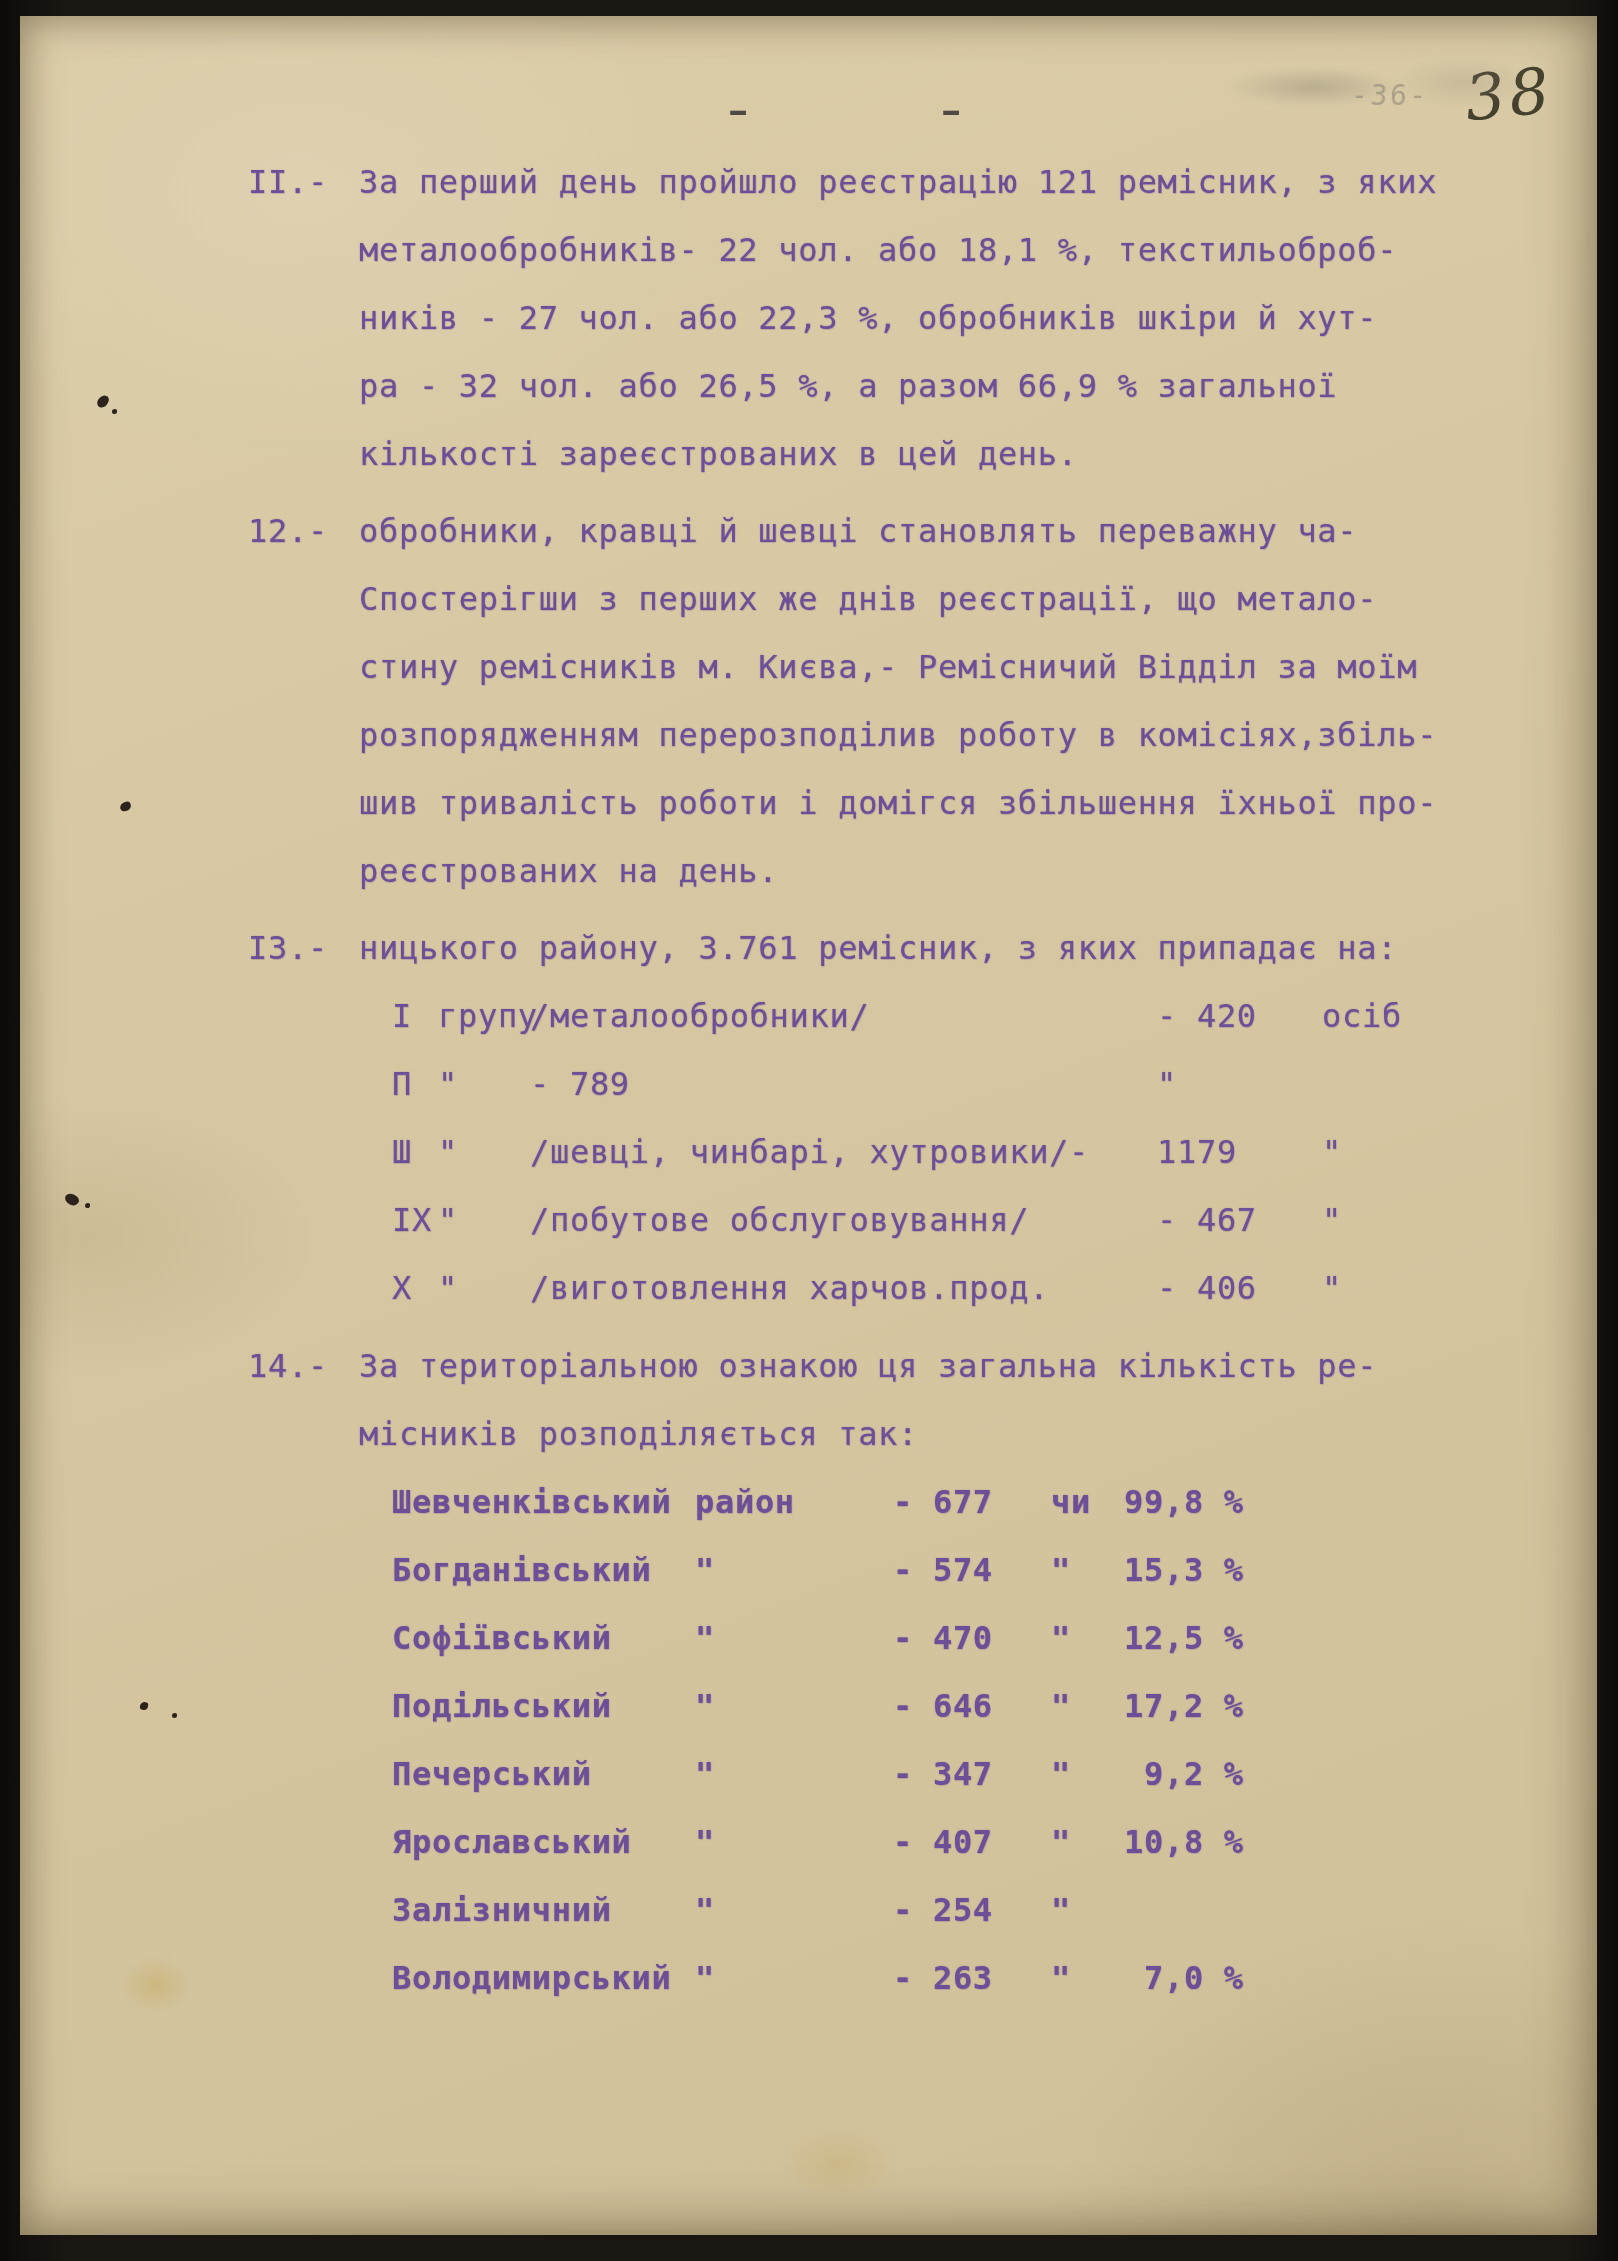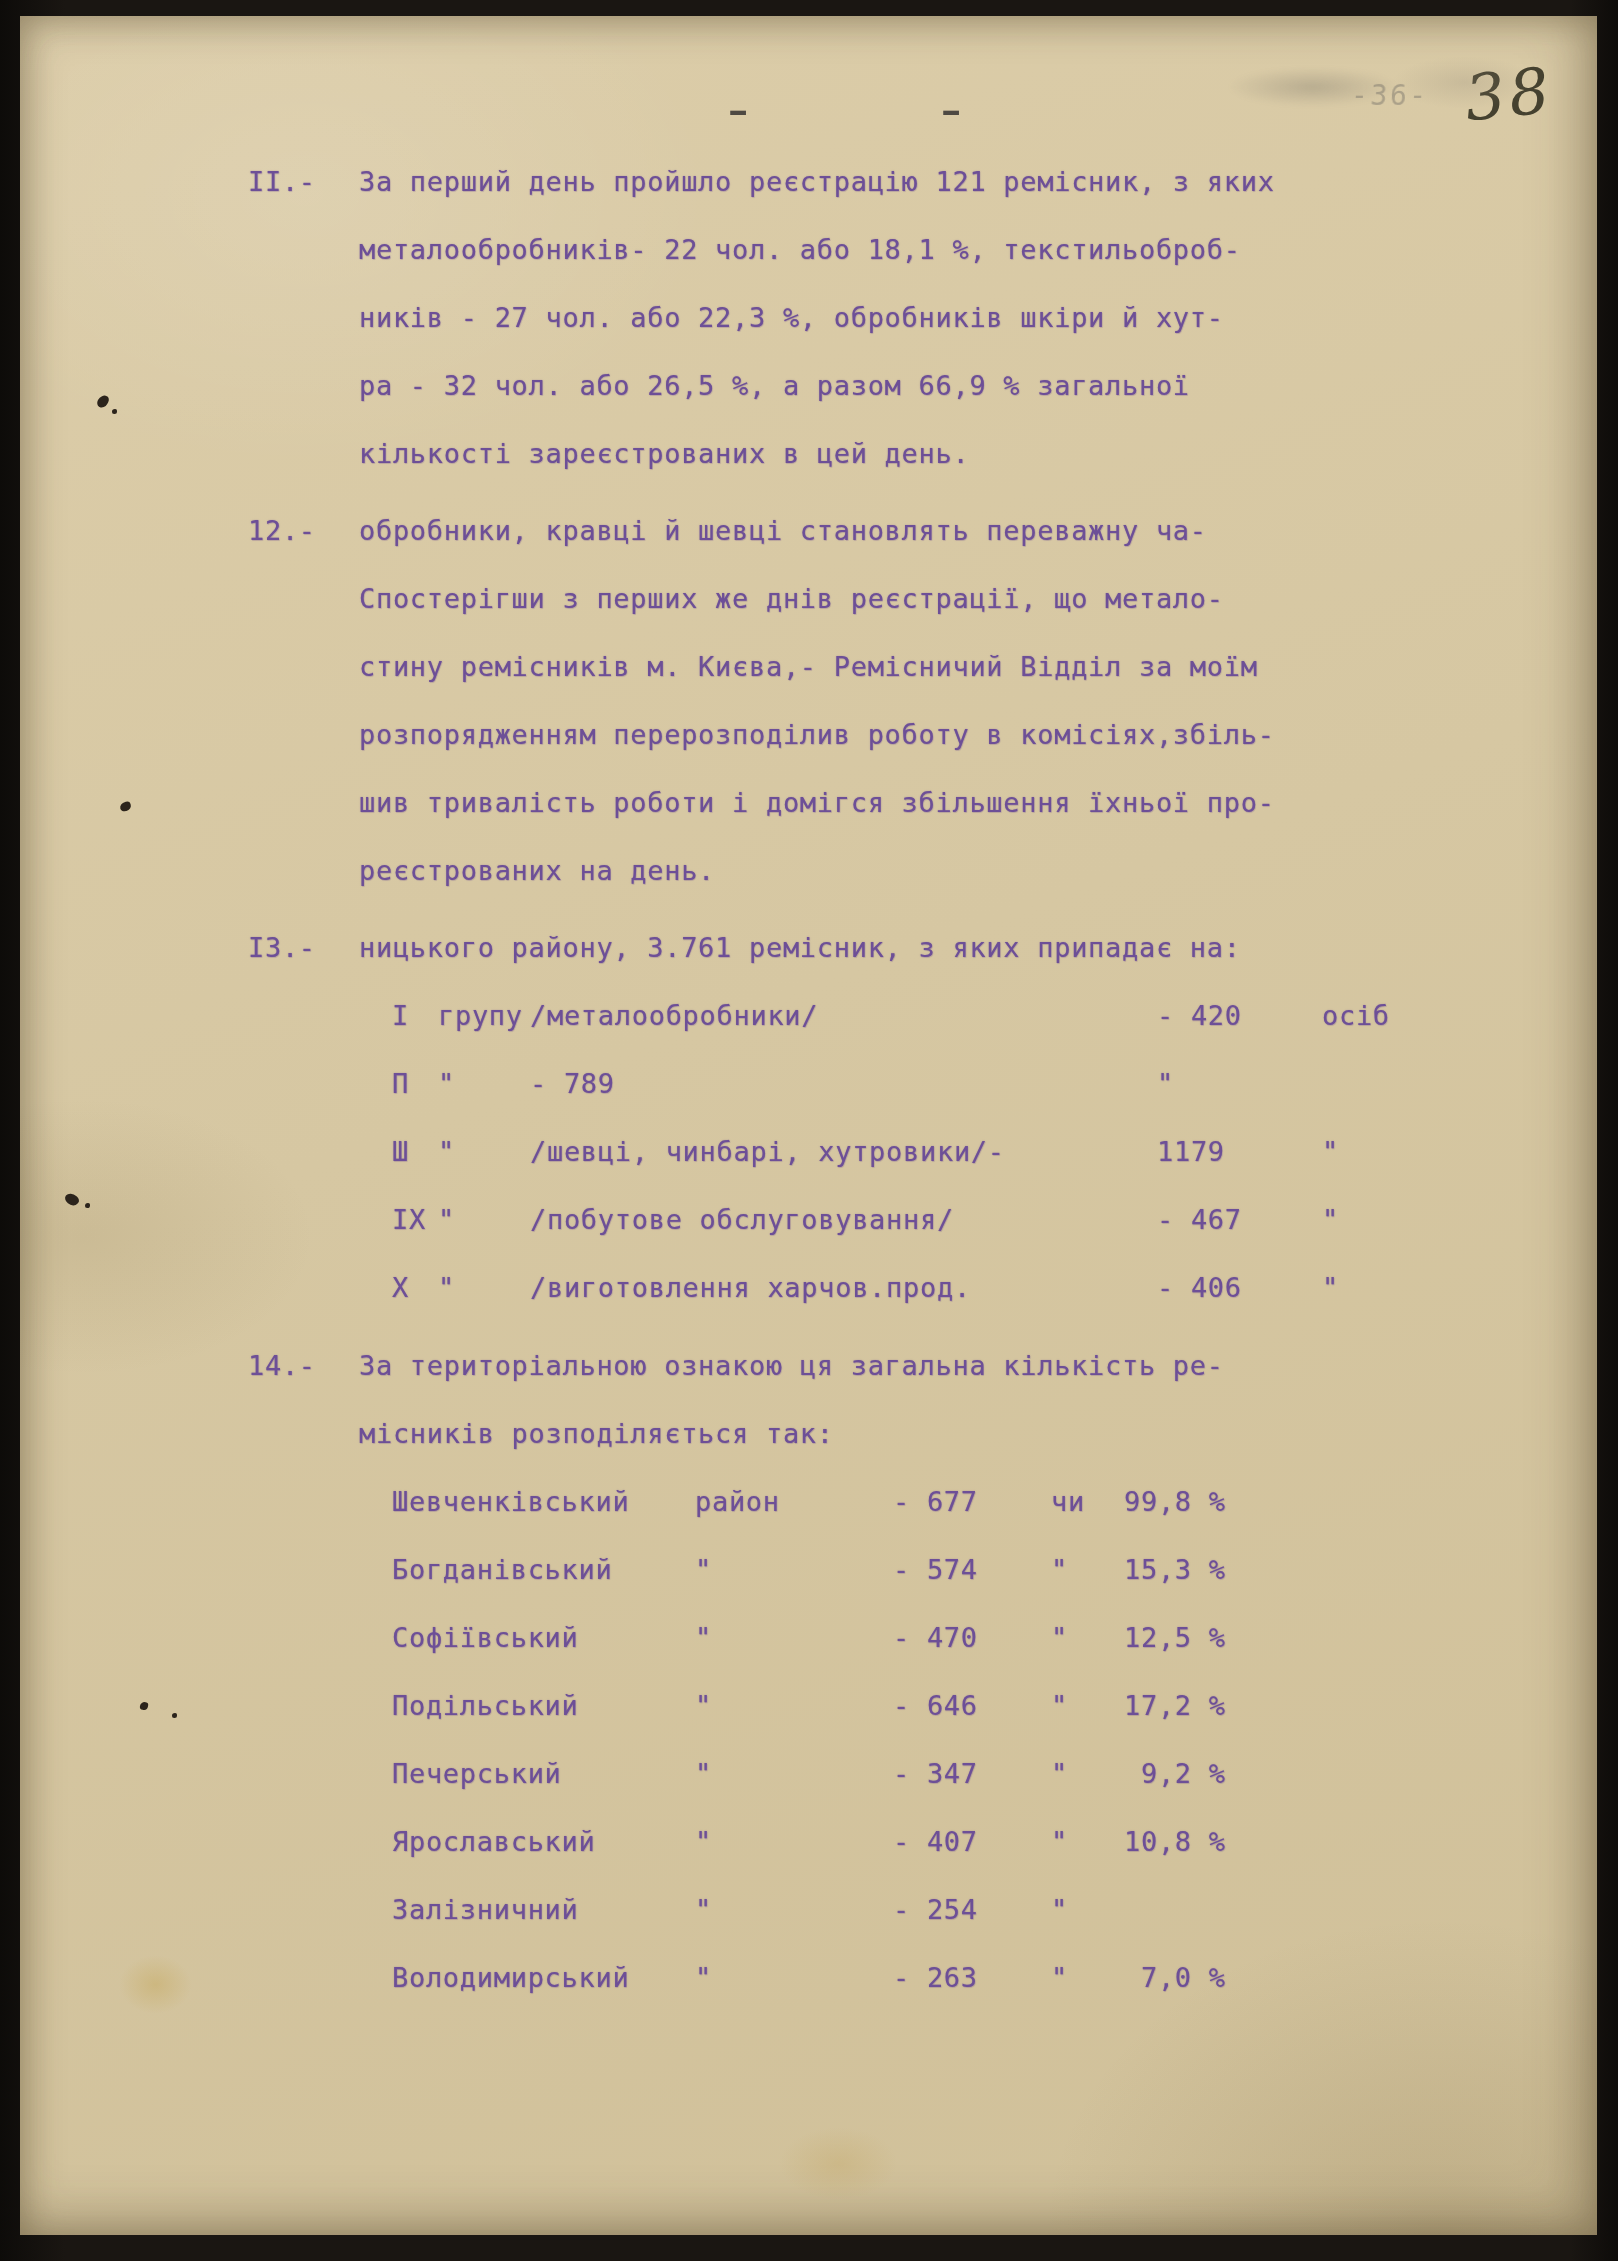"ІІ.-" .content { font-size: 27px -> 32px }
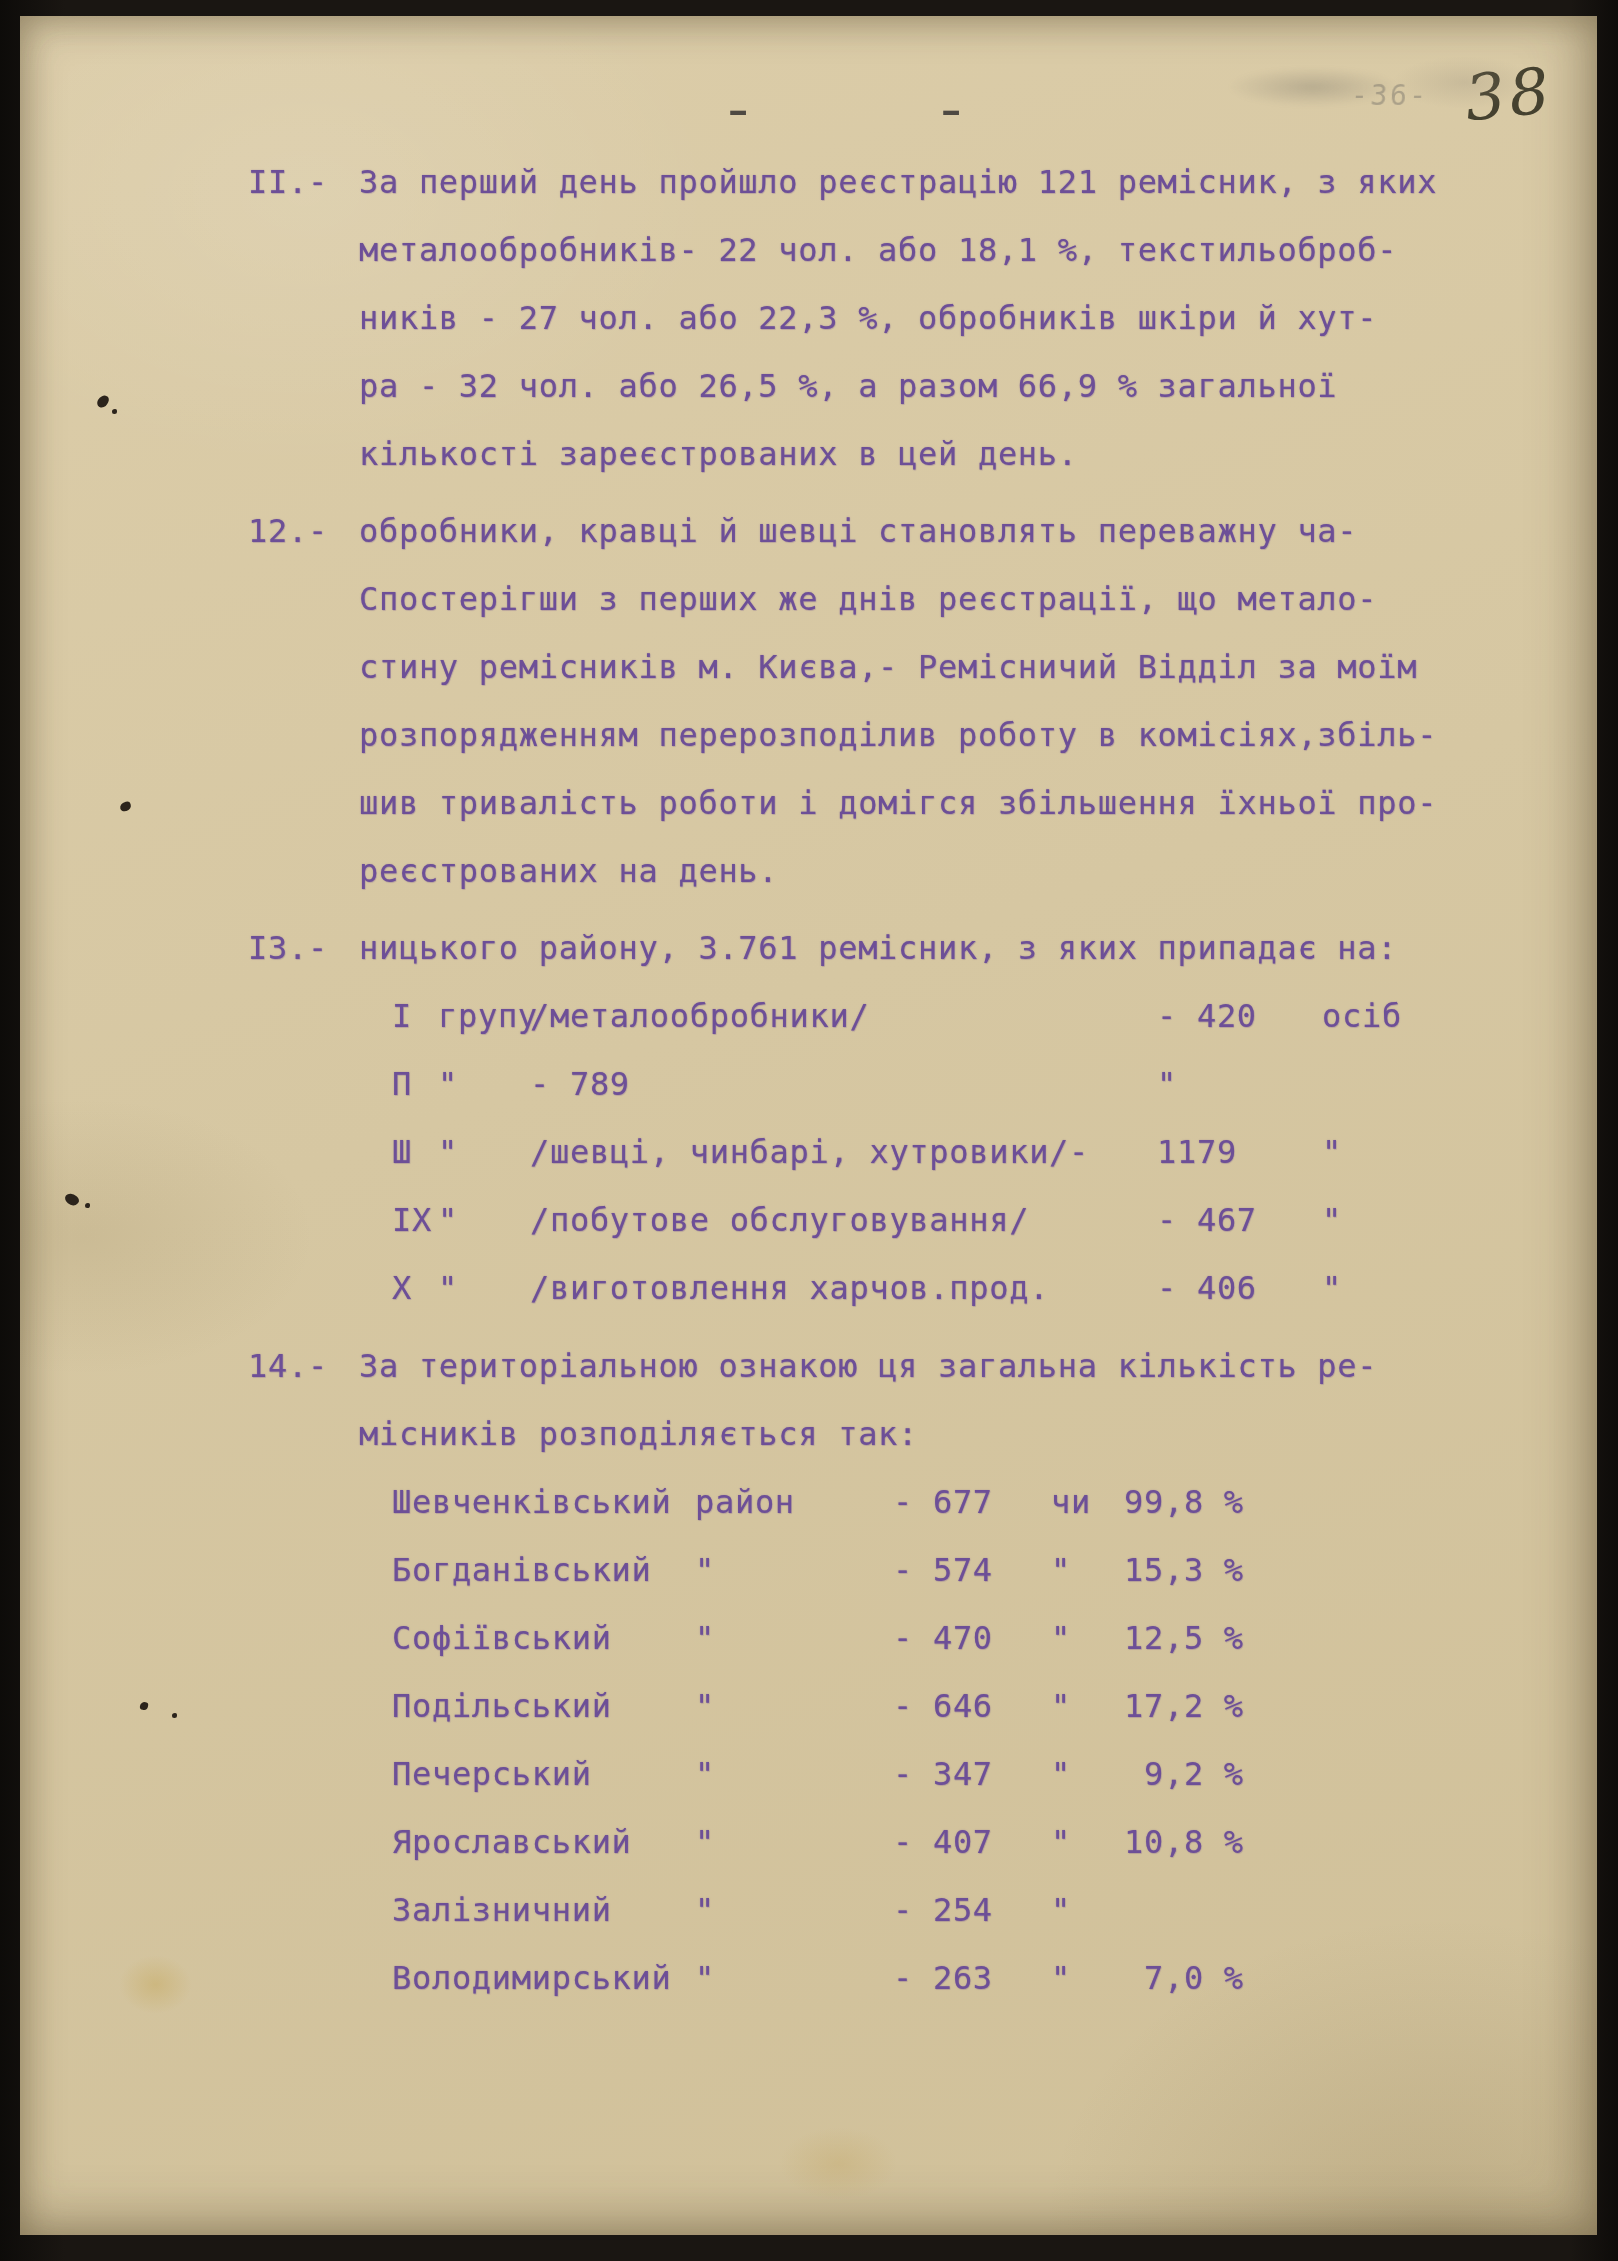"Шевченківський" .d-row { font-weight: none -> bold }
